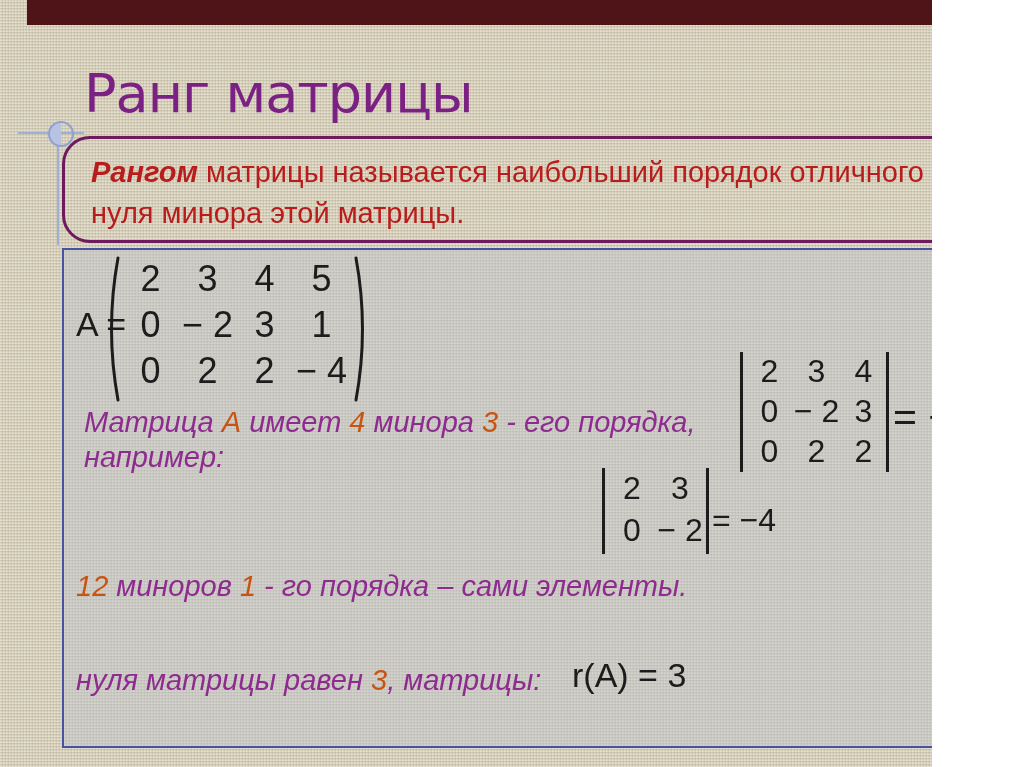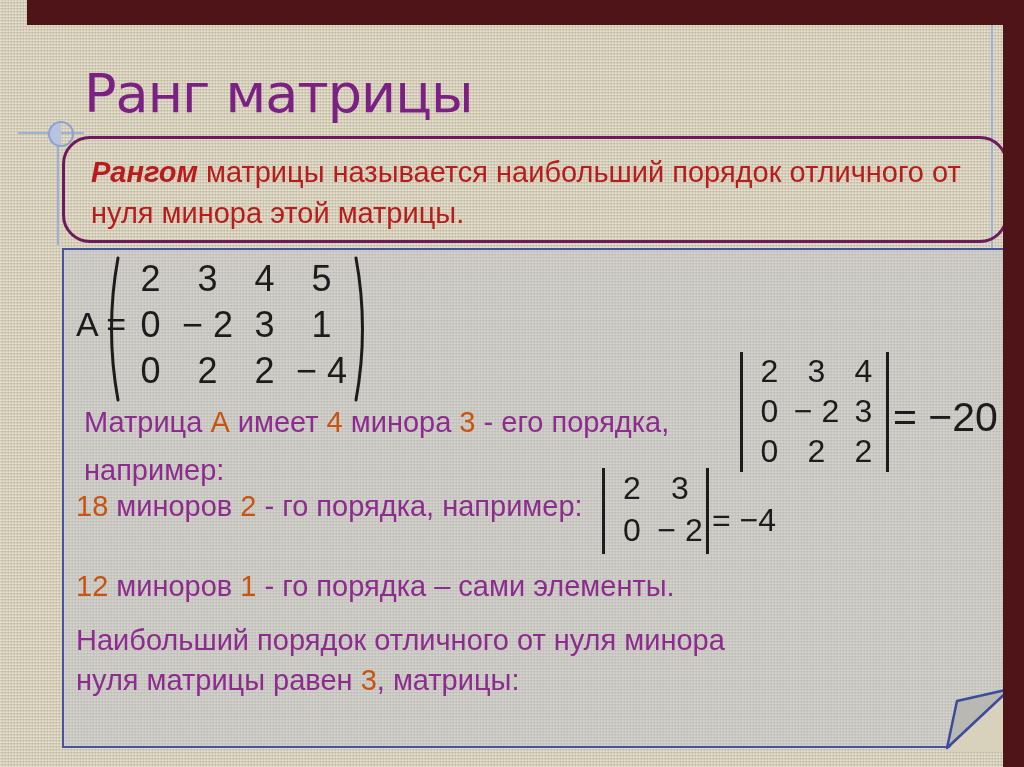"Ранг матрицы" .slide { width: 1024px -> 932px }
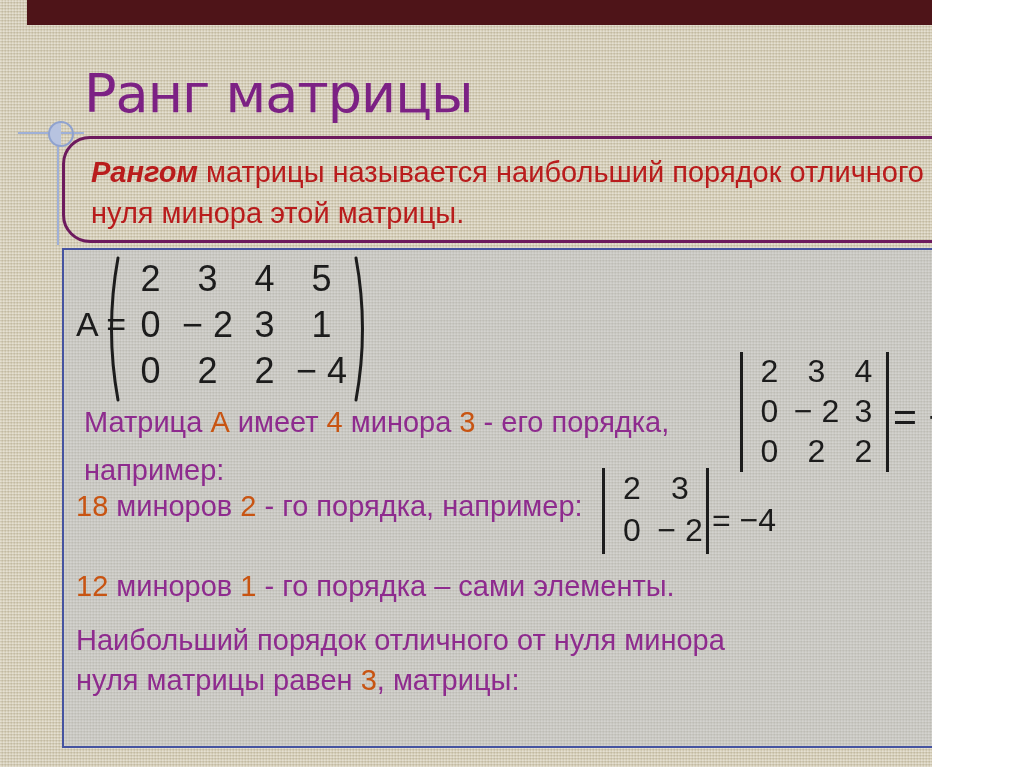"Матрица А имеет 4 минора" .tline { font-style: none -> italic }
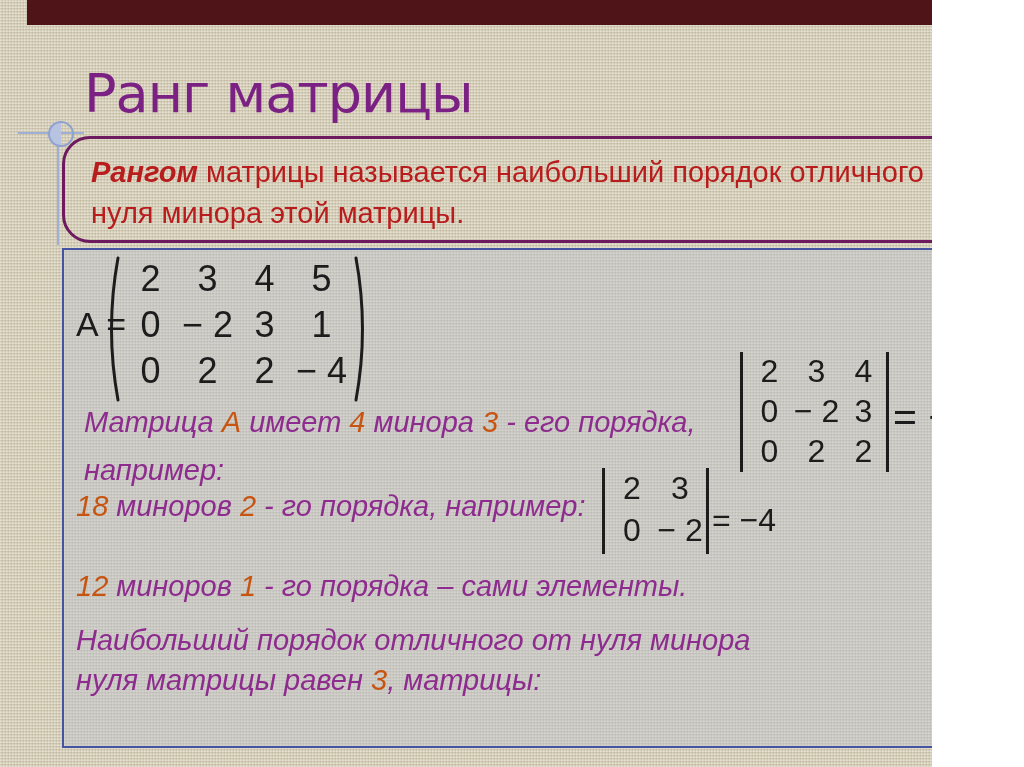"например:" .l-m3b { top: 454px -> 441px }
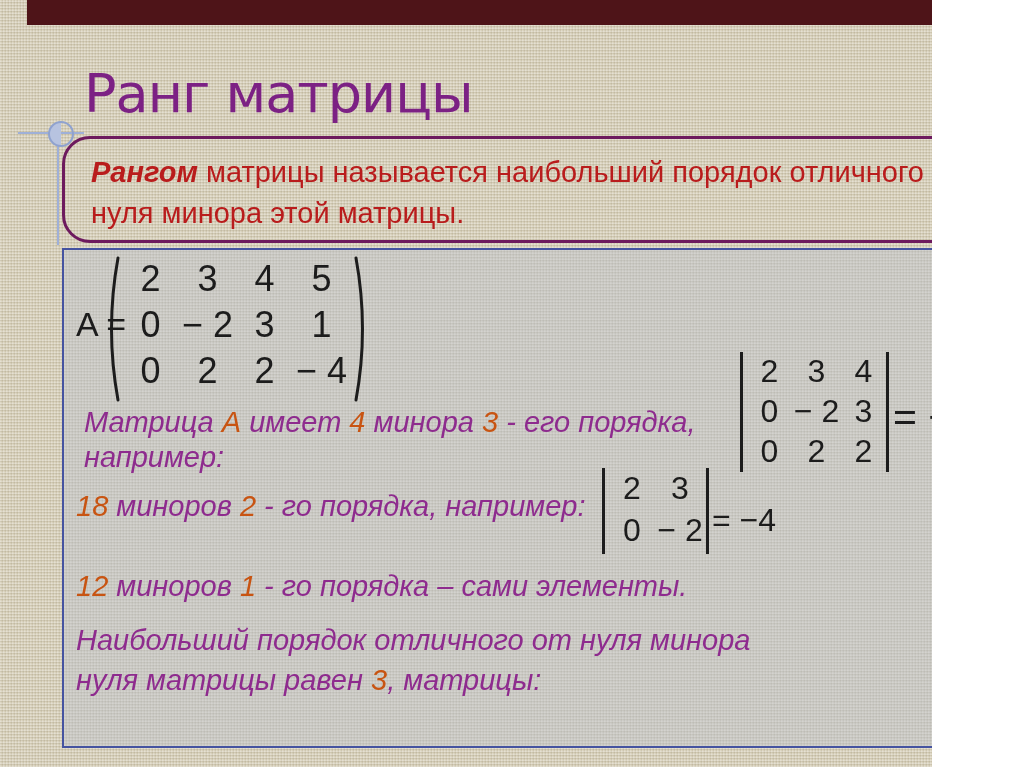"18 миноров 2 - го" div.tline { html: <div><span>18</span><span> миноров </span><span>2</span><span> - го порядка, например:</span></div> -> none }
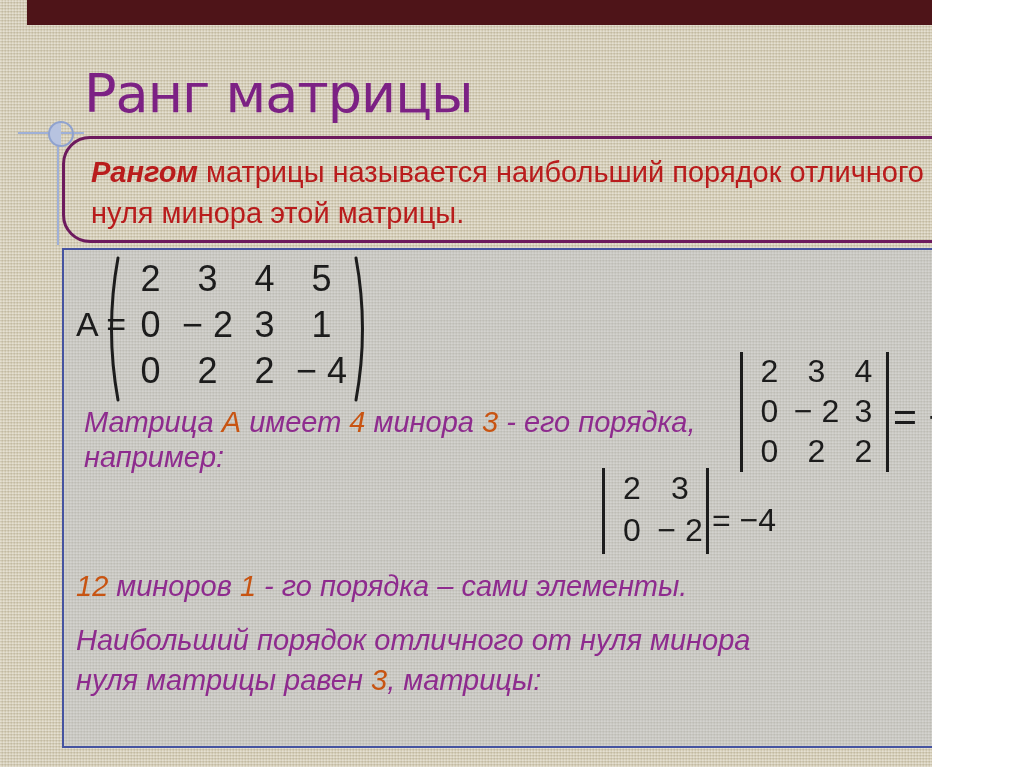"Наибольший порядок отличного от нуля" div.tline { html: <div><span>Наибольший порядок отличного от нуля минора</span></div> -> none }
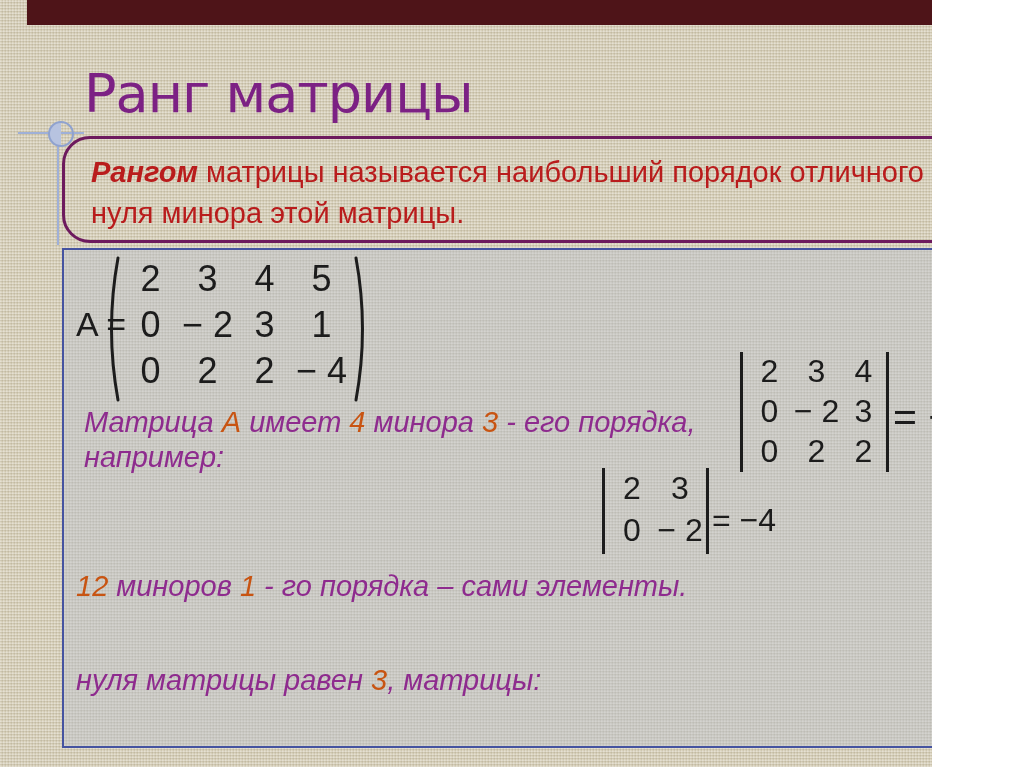"r(A) = 3" div.result { html: none -> <div>r(A) = 3</div> }
